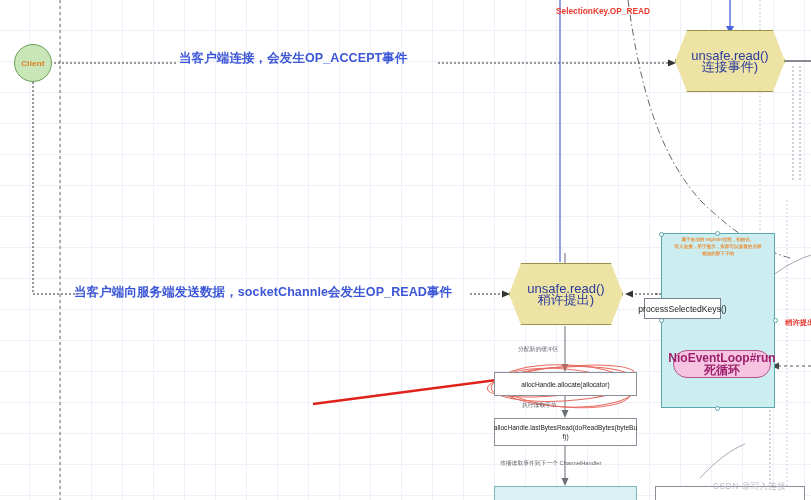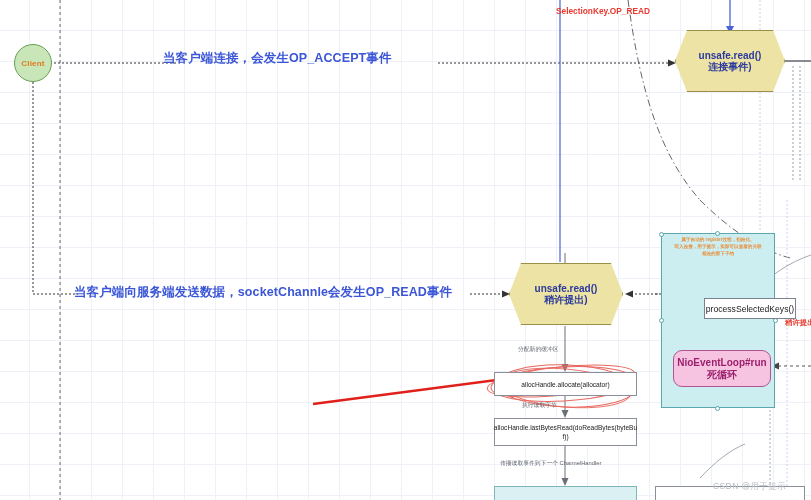"当客户端连接，会发生OP_ACCEPT事件" .note-accept { left: 163px -> 179px }
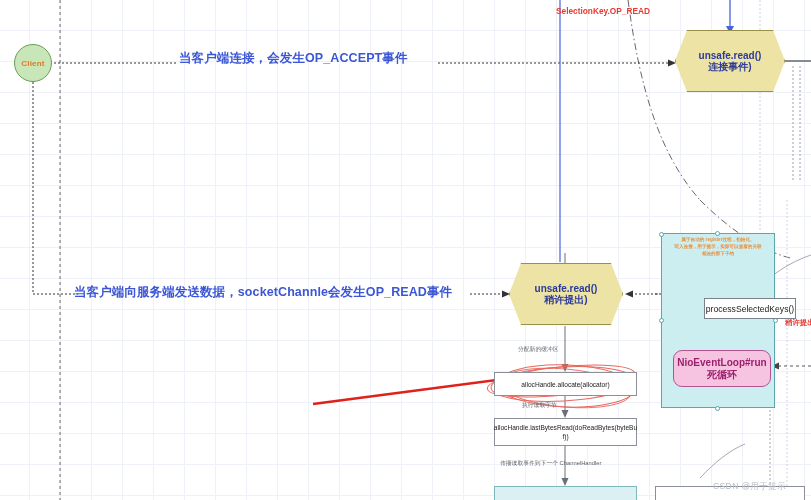"unsafe.read()" .hexnode { font-size: 10px -> 13px; font-weight: bold -> normal }
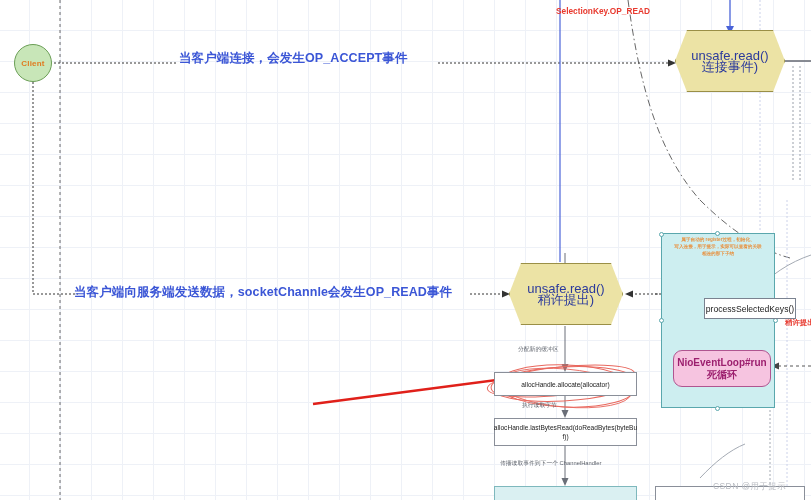"processSelectedKeys()" .psk-box { left: 704px -> 644px; width: 92px -> 77px }
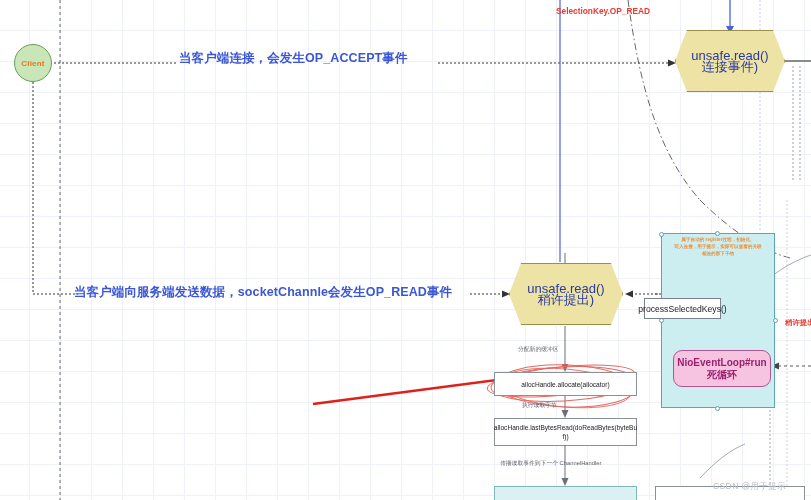"NioEventLoop#run" .nel-box { border-radius: 9px -> 14px; font-size: 10px -> 12px; height: 37px -> 28px }
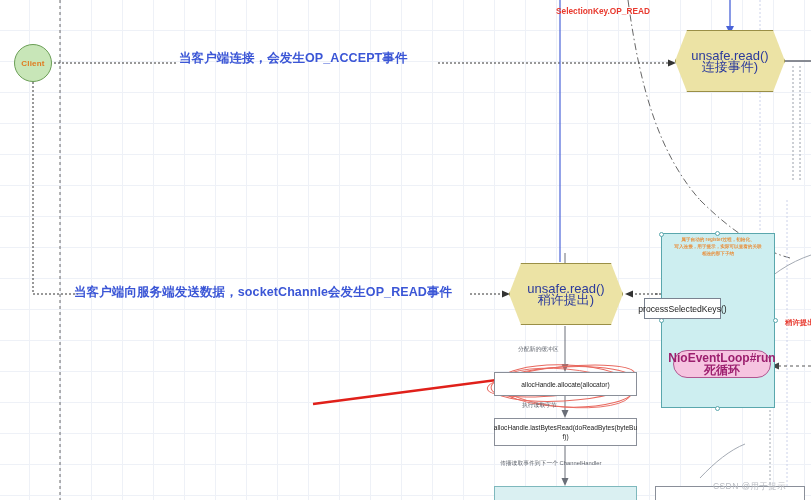"CSDN @用于提示" div.watermark { text: @用于提示 -> @写入连接 }
